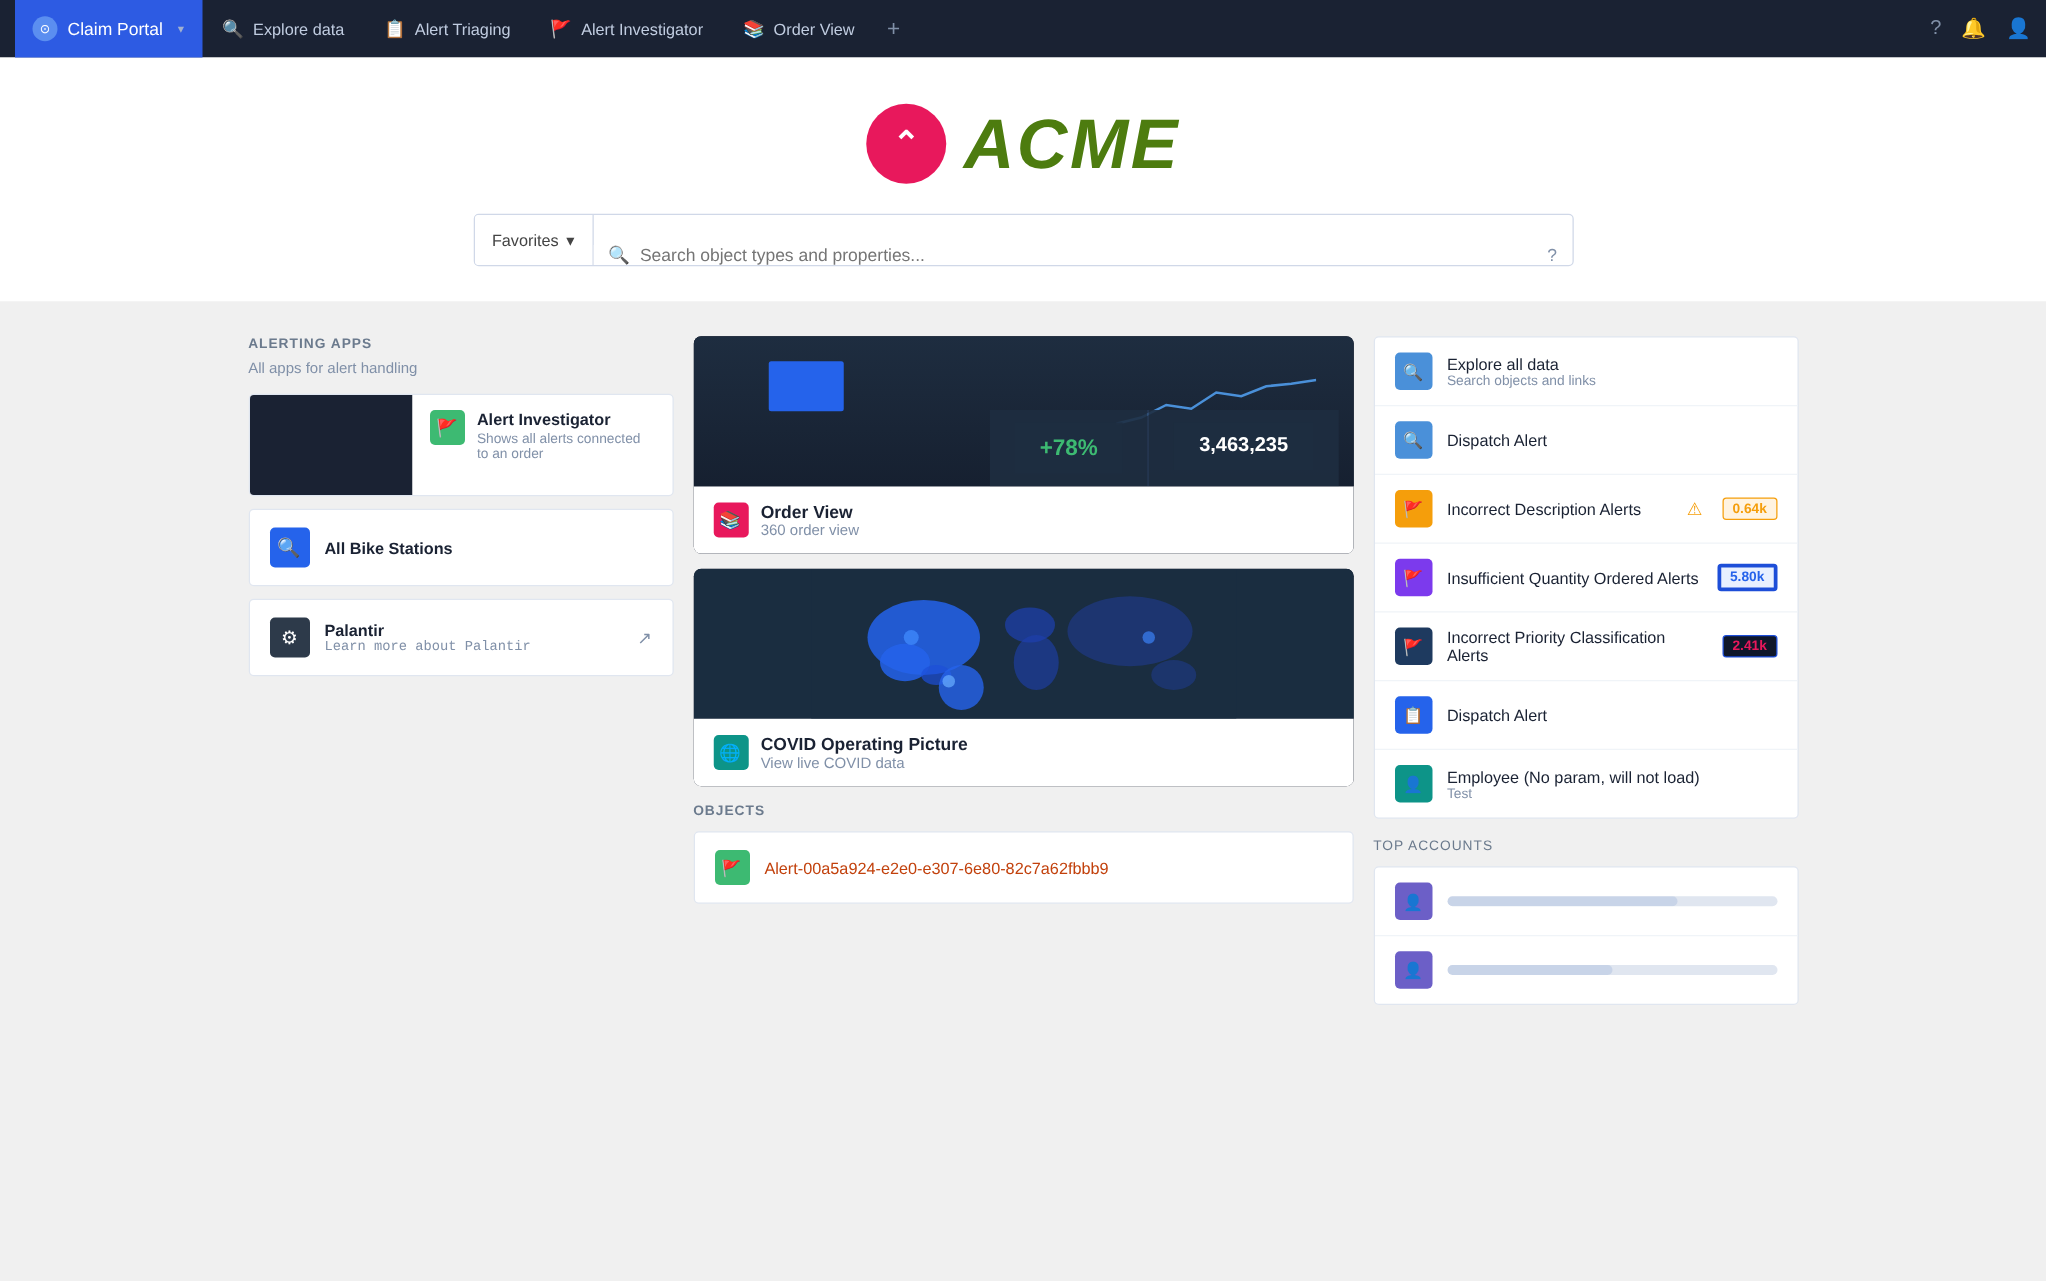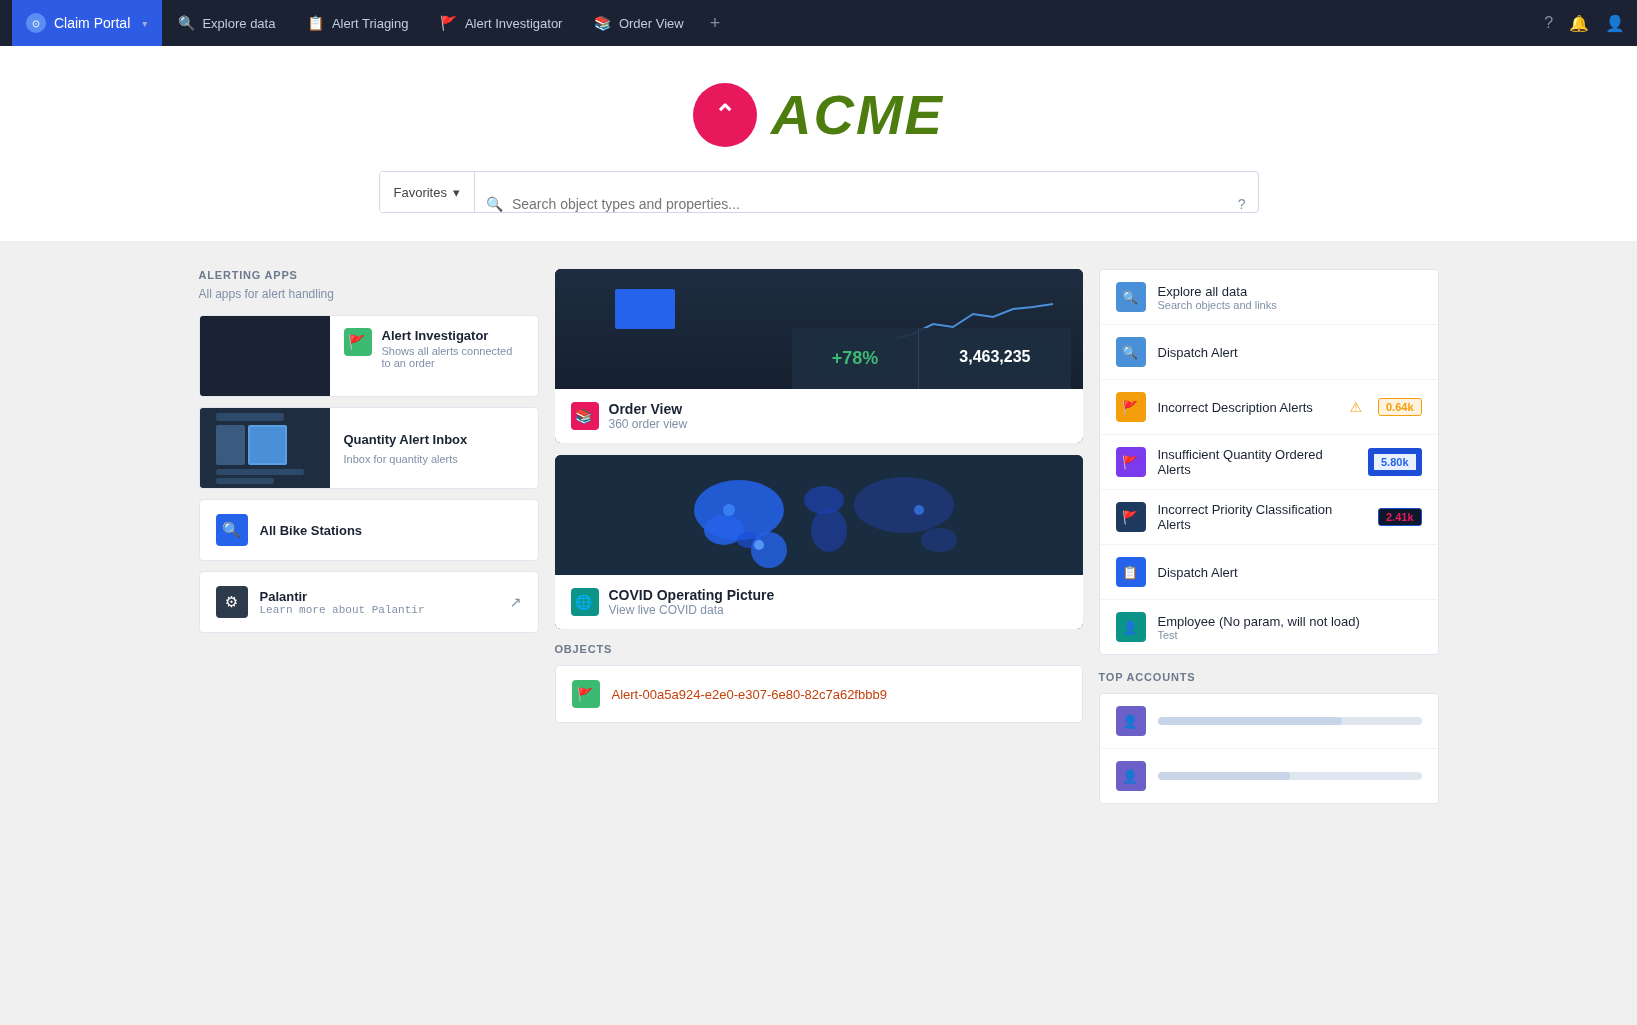"Quantity Alert Inbox" div.card { html: <div> <div> <div> <div> <div></div> <div> <div></div> <div></div> </div> <div></div> <div></div> </div> </div> </div> <div> <div>Quantity Alert Inbox</div> <div>Inbox for quantity alerts</div> </div> </div> -> none }
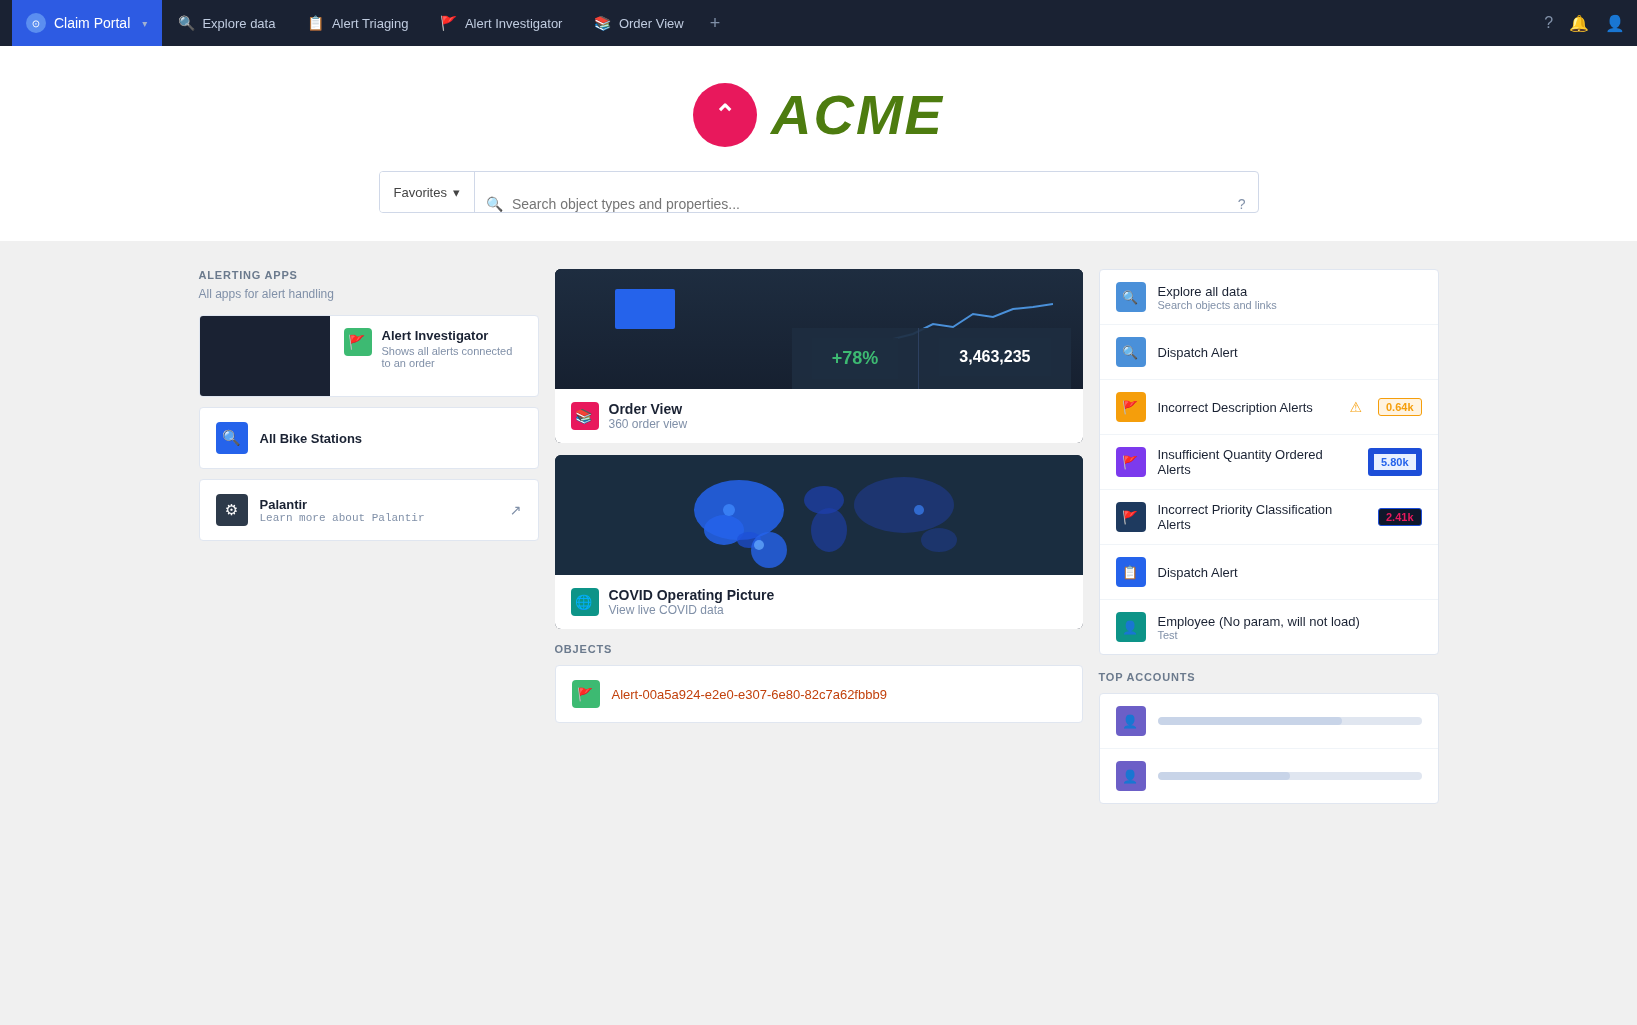"5.80k" .action-badge.blue { border: 6px solid #1d4ed8 -> 3px solid #1d4ed8 }
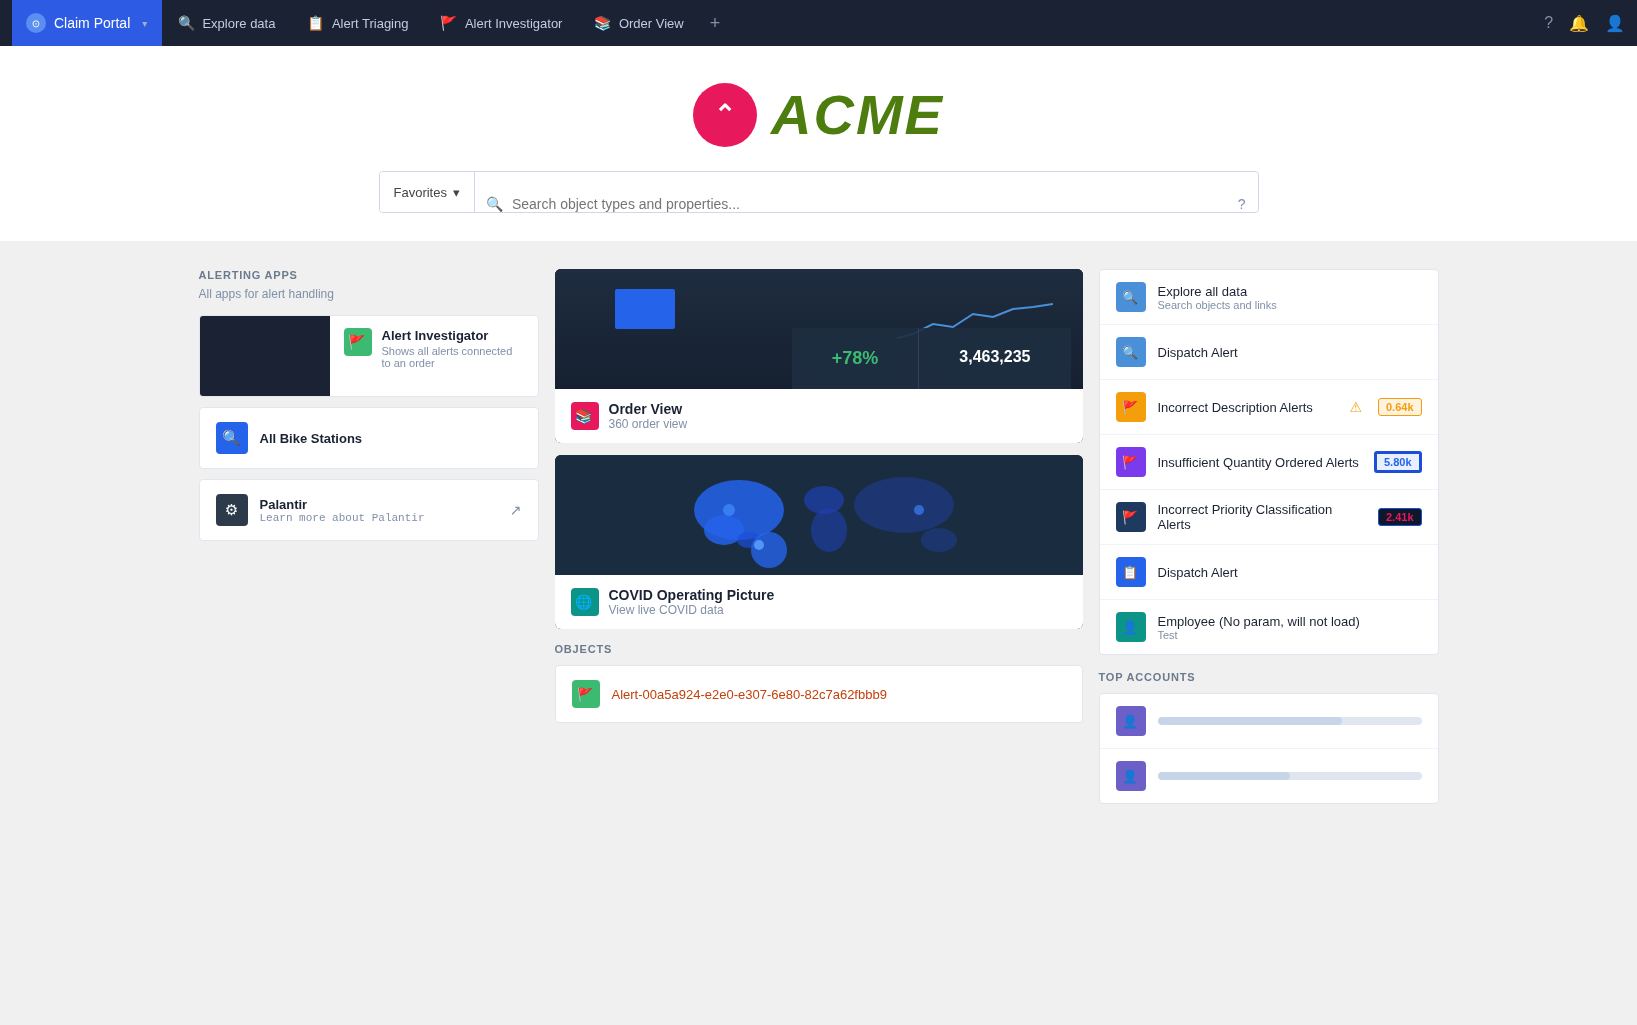"TOP ACCOUNTS" .top-accounts-title { font-weight: 700 -> 400 }
